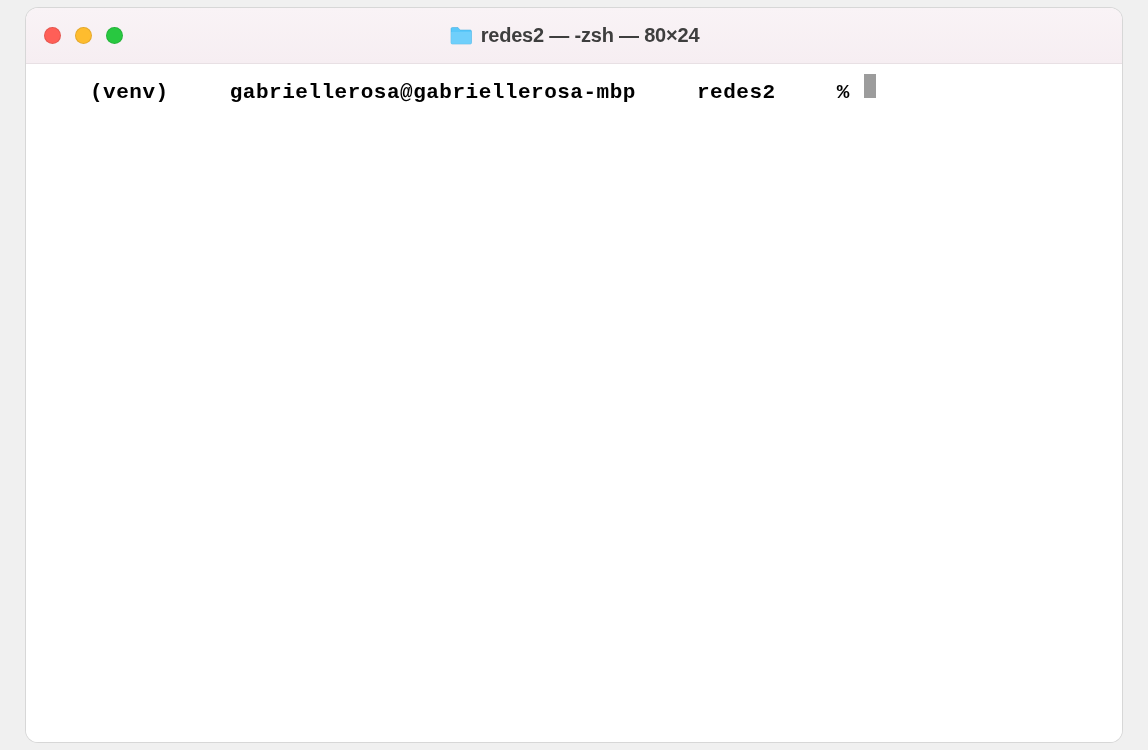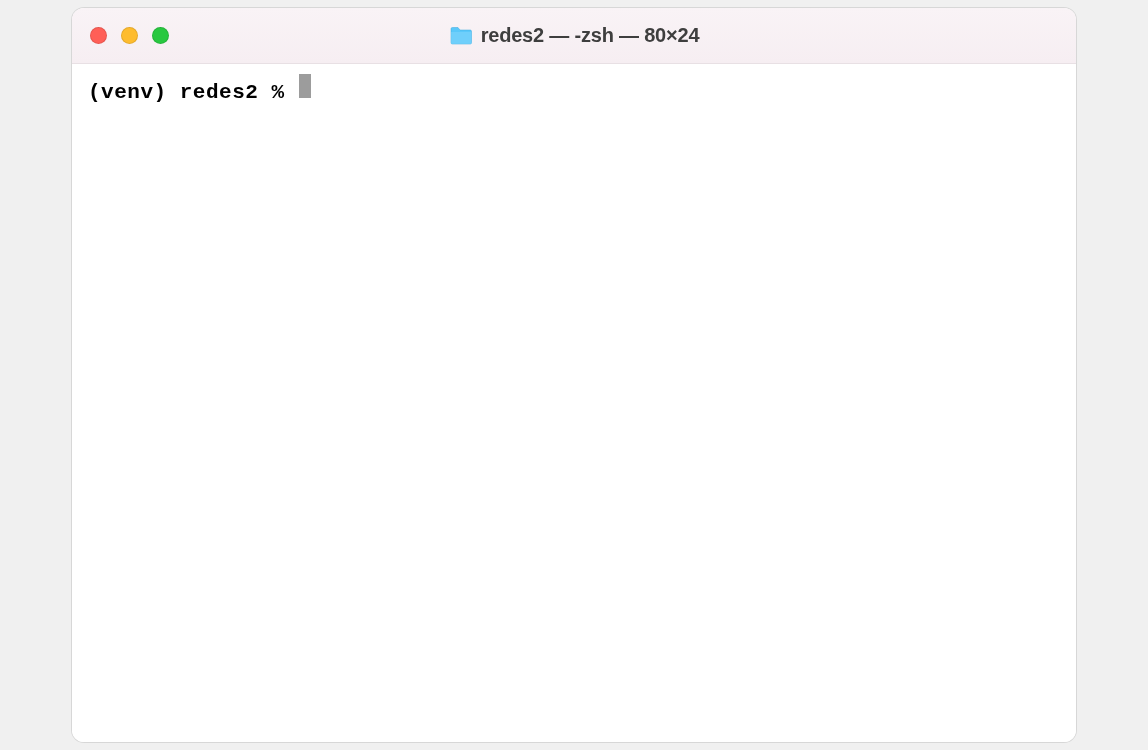"redes2 — -zsh — 80×24" .window { width: 1004px -> 1096px }
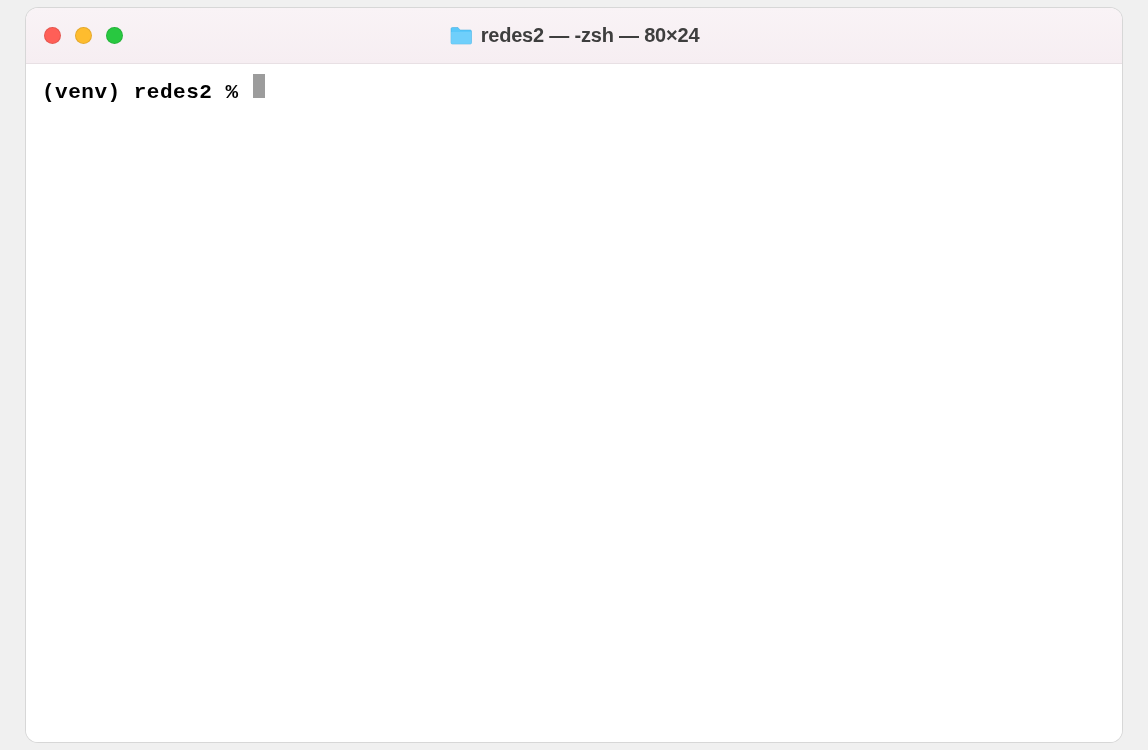"(venv)" .prompt-segment { margin-left: none -> 48px }
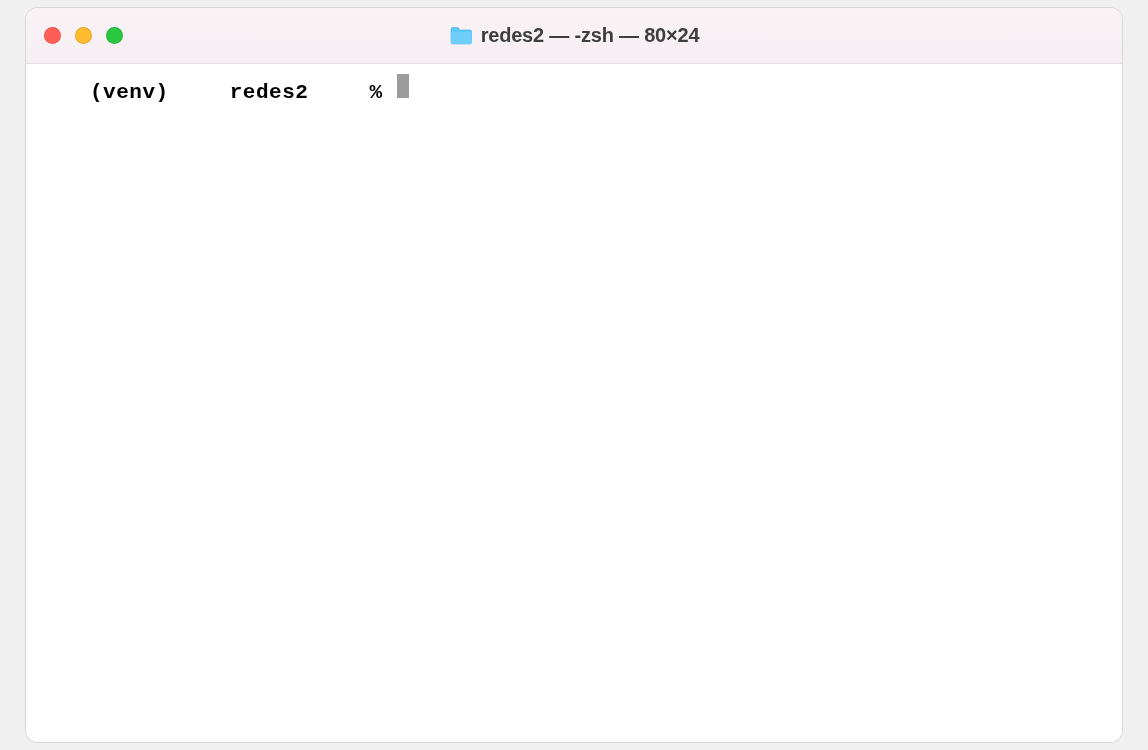"gabriellerosa@gabriellerosa-mbp" span.prompt-segment { html: none -> <span>gabriellerosa@gabriellerosa-mbp </span> }
